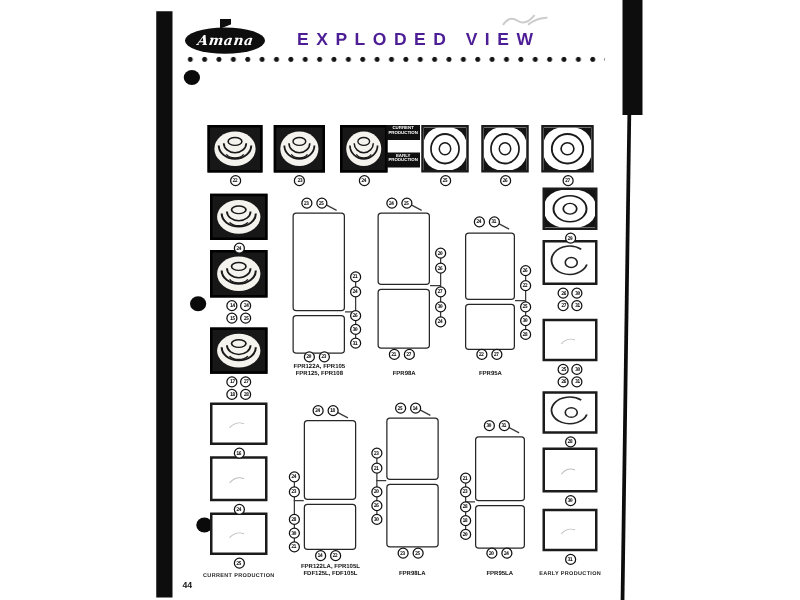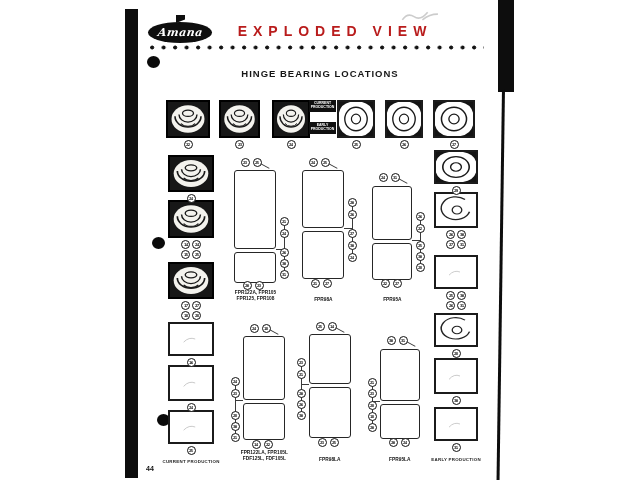"EXPLODED VIEW" .title { color: #b91c1c -> #4c1d95 }
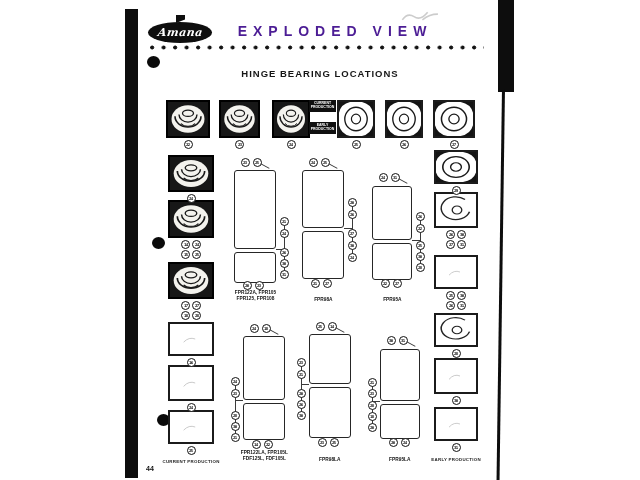"HINGE BEARING LOCATIONS" div.section-title { html: <div>HINGE BEARING LOCATIONS</div> -> none }
